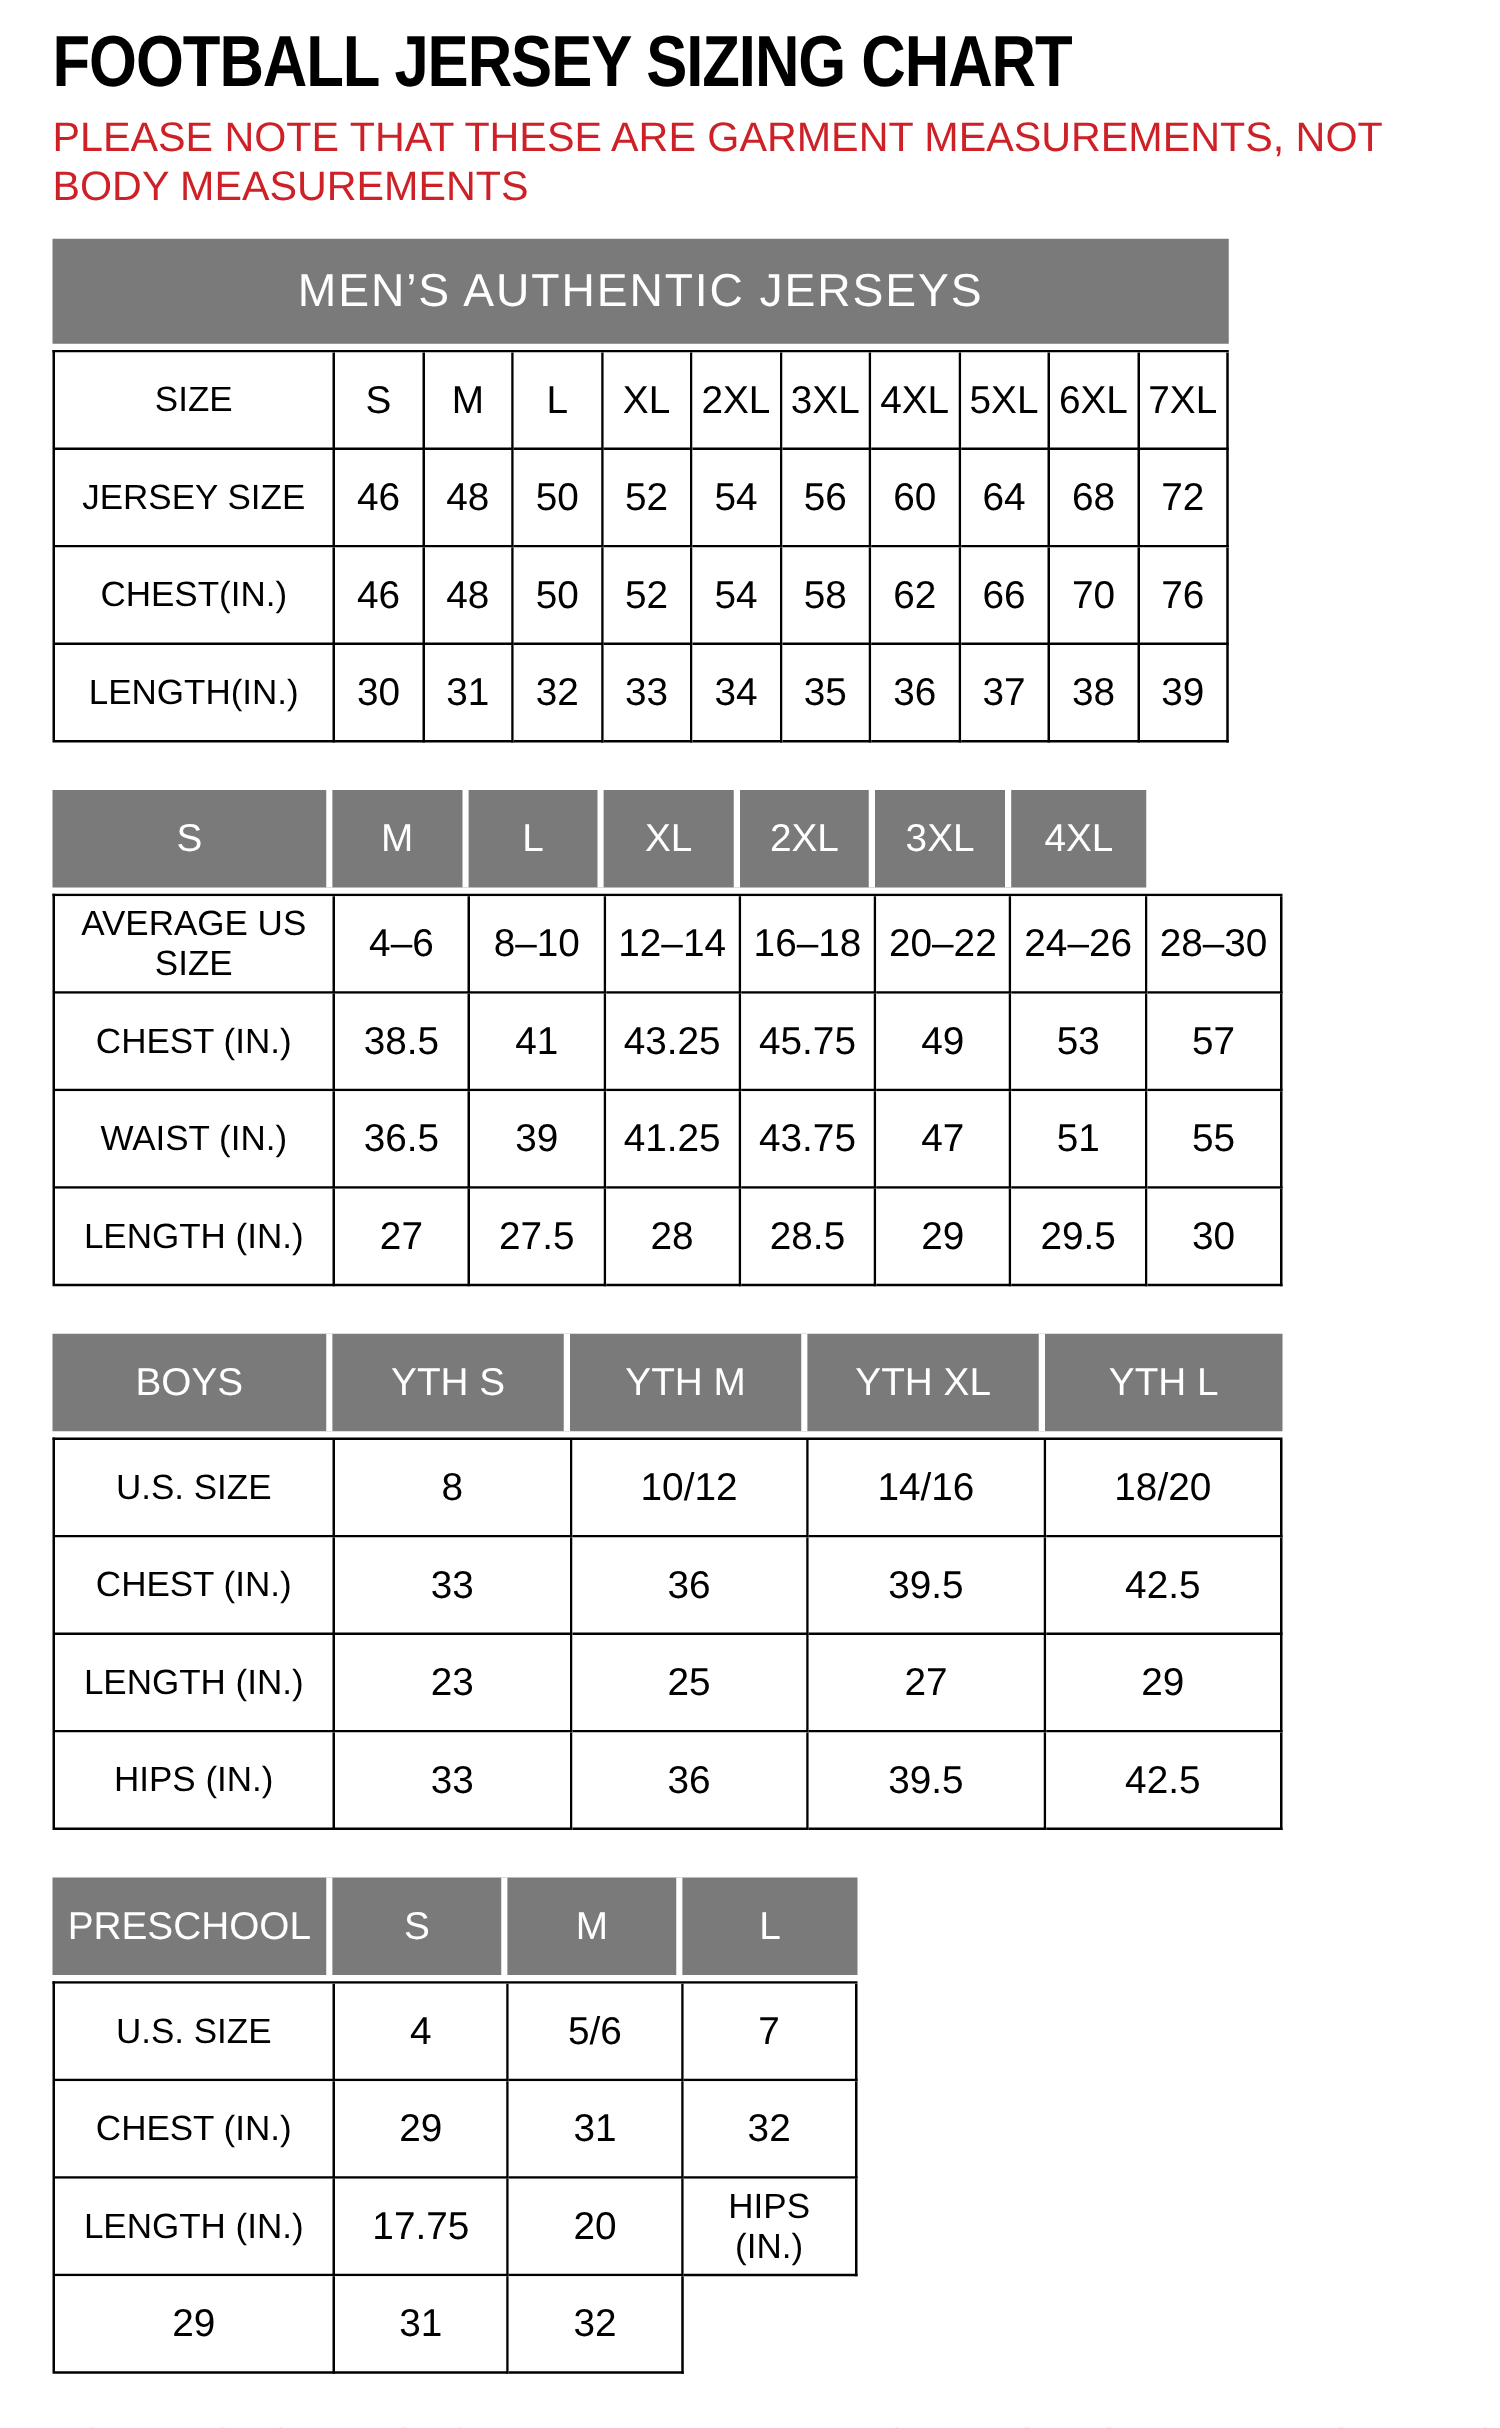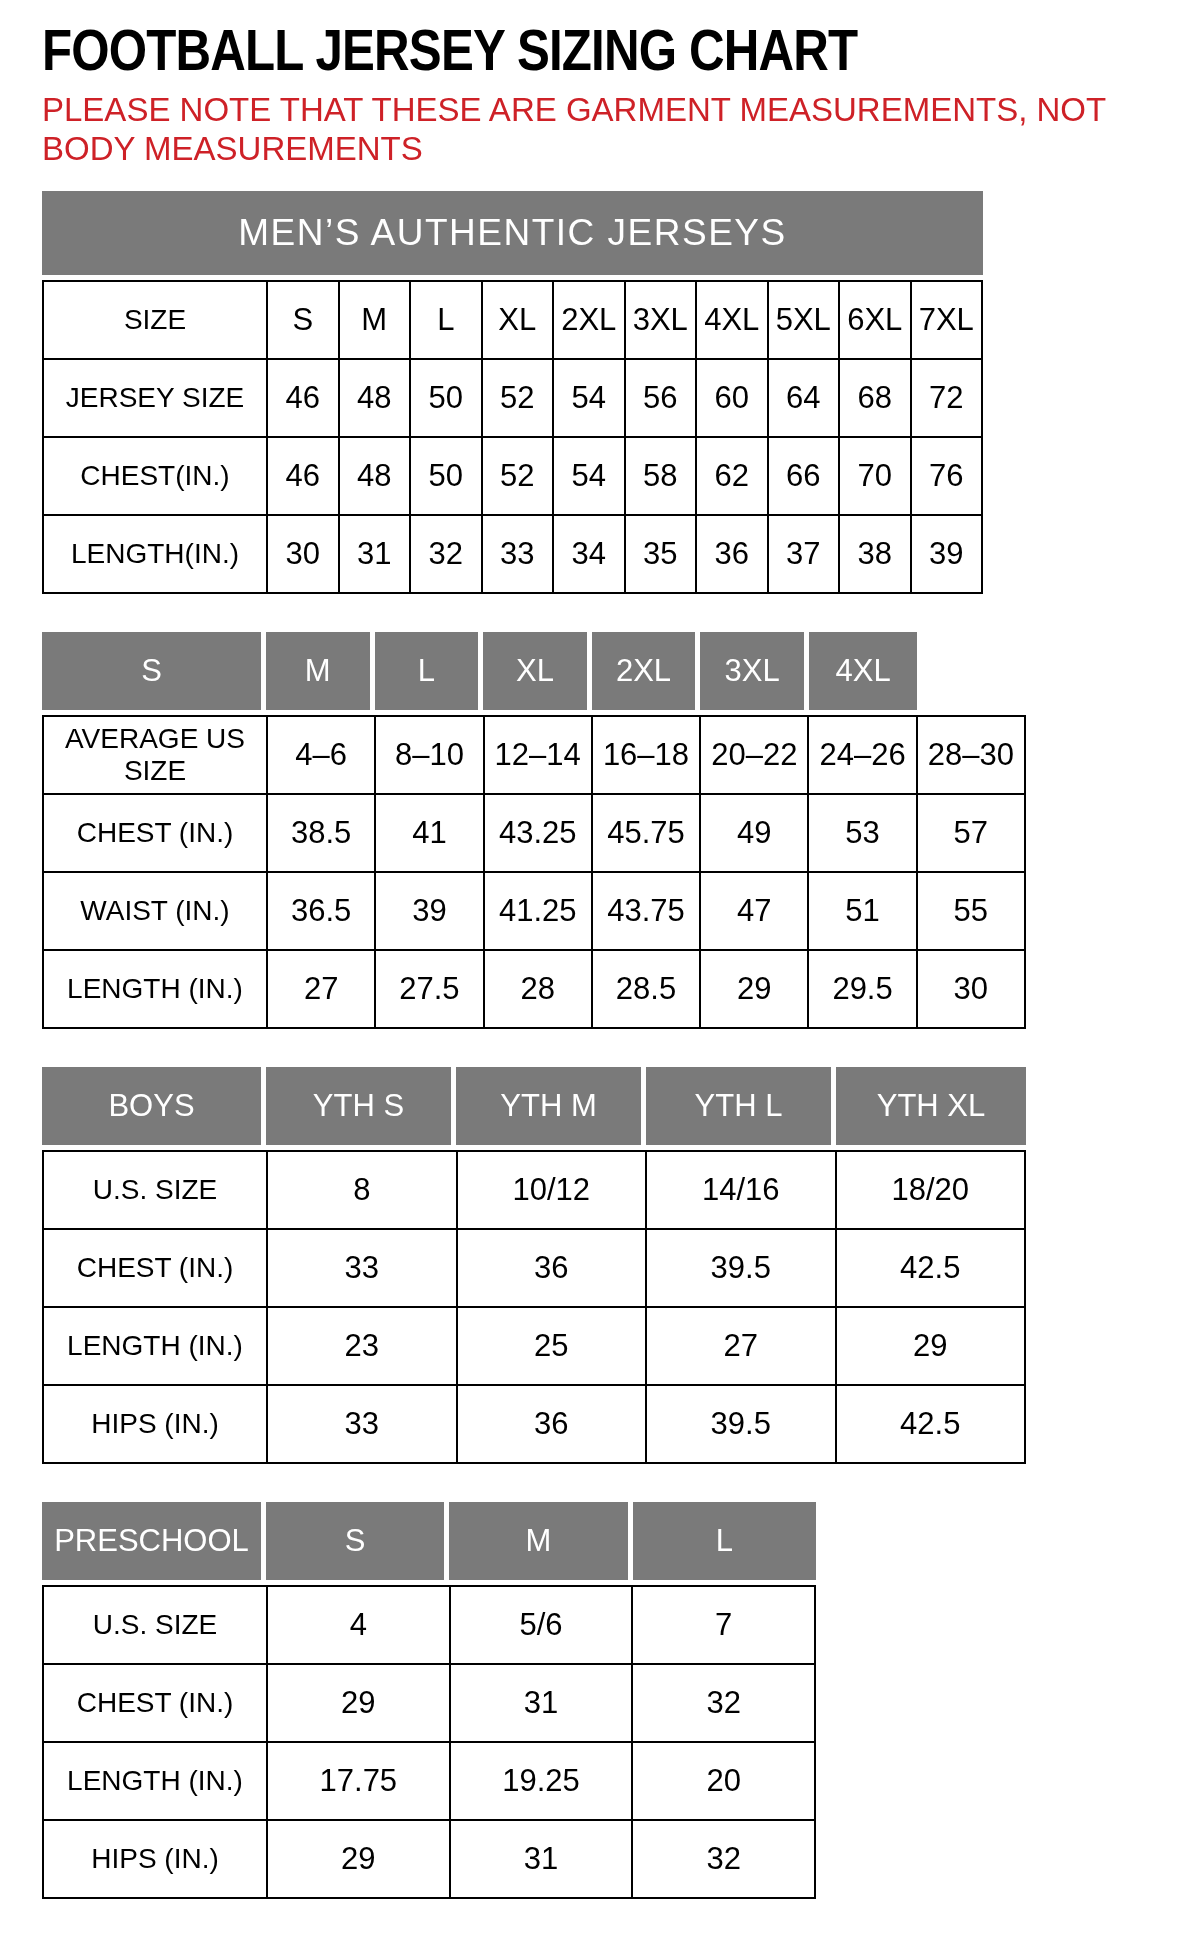"YTH L" div.hcell { order: before "YTH XL" -> after "YTH XL" }
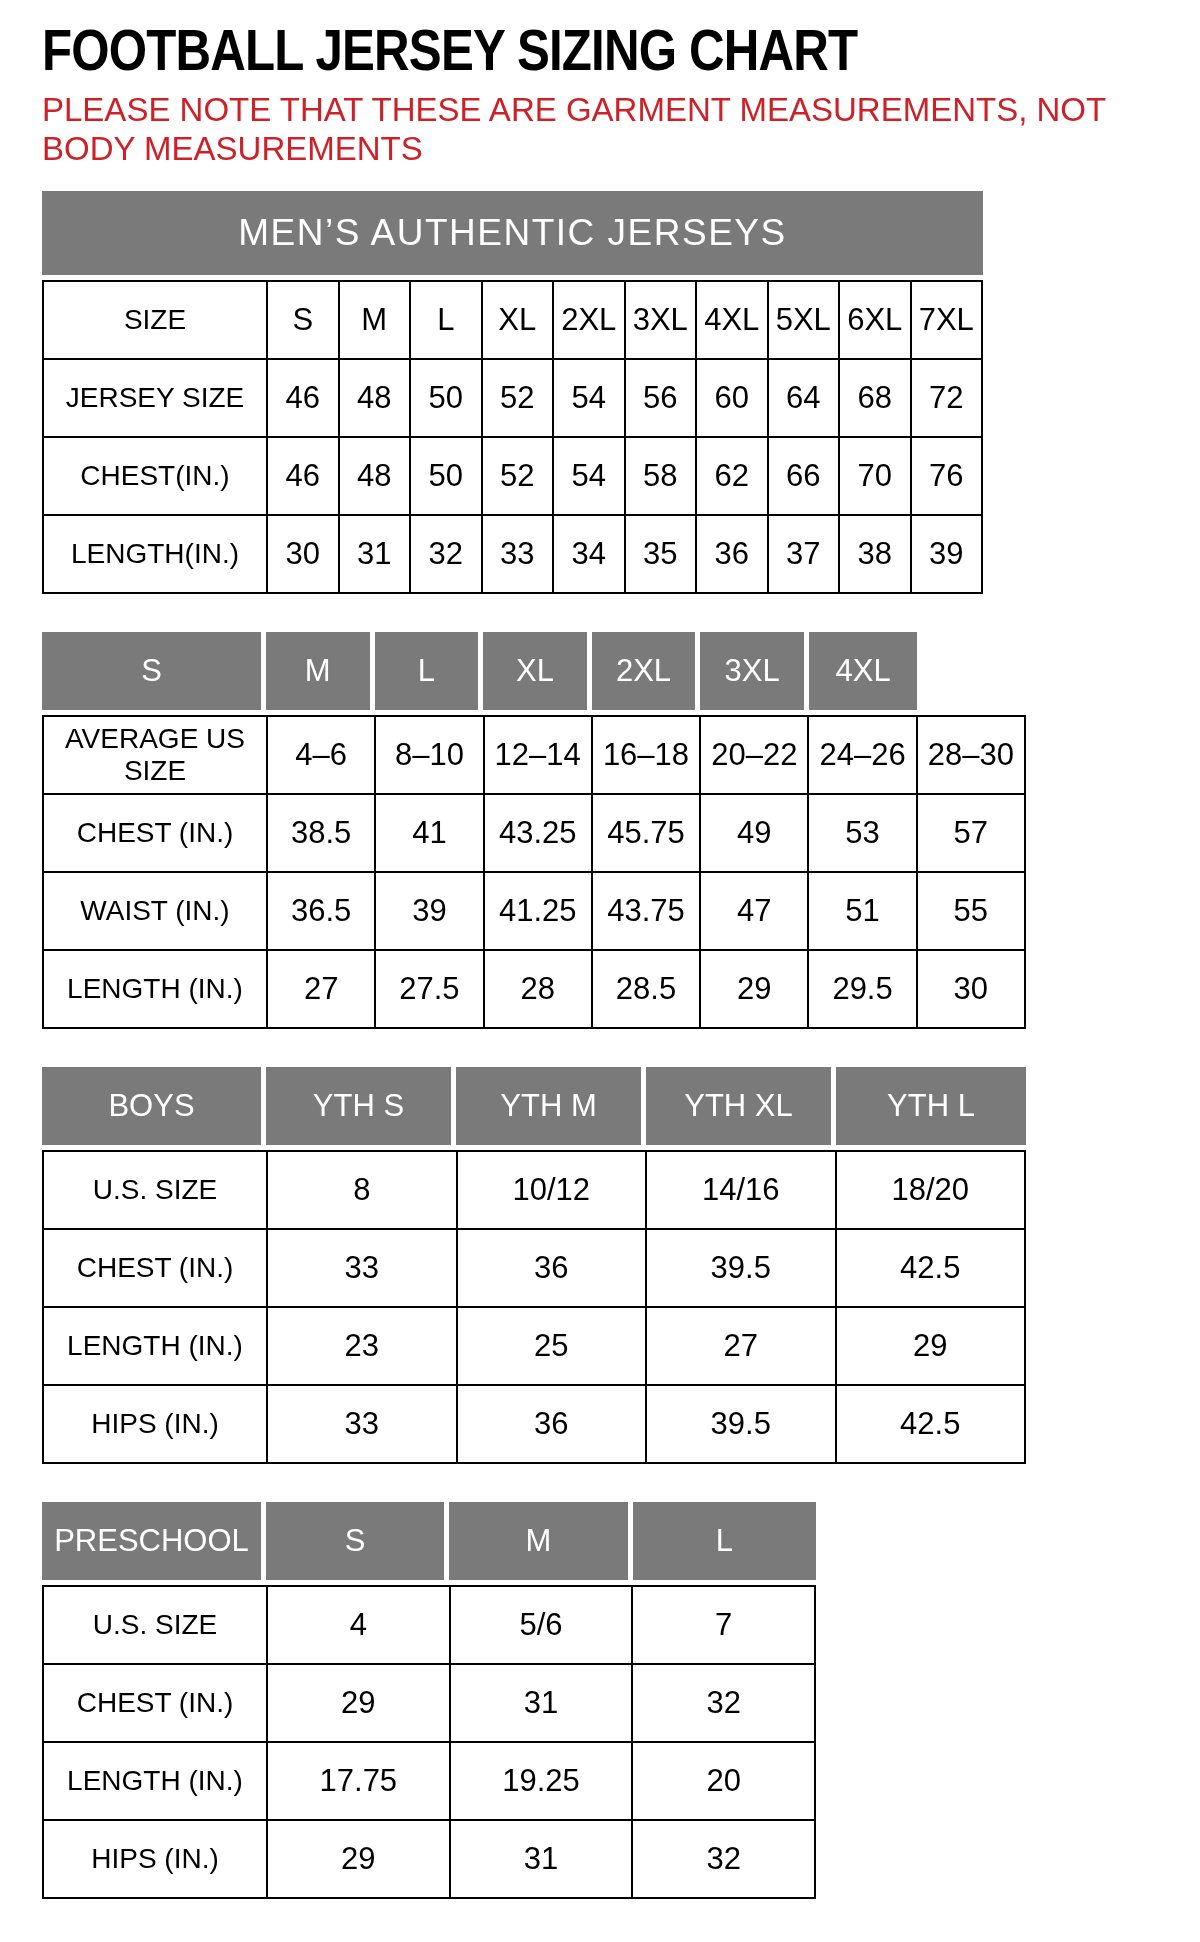"PRESCHOOL" .t4 { width: 774px -> 644px }
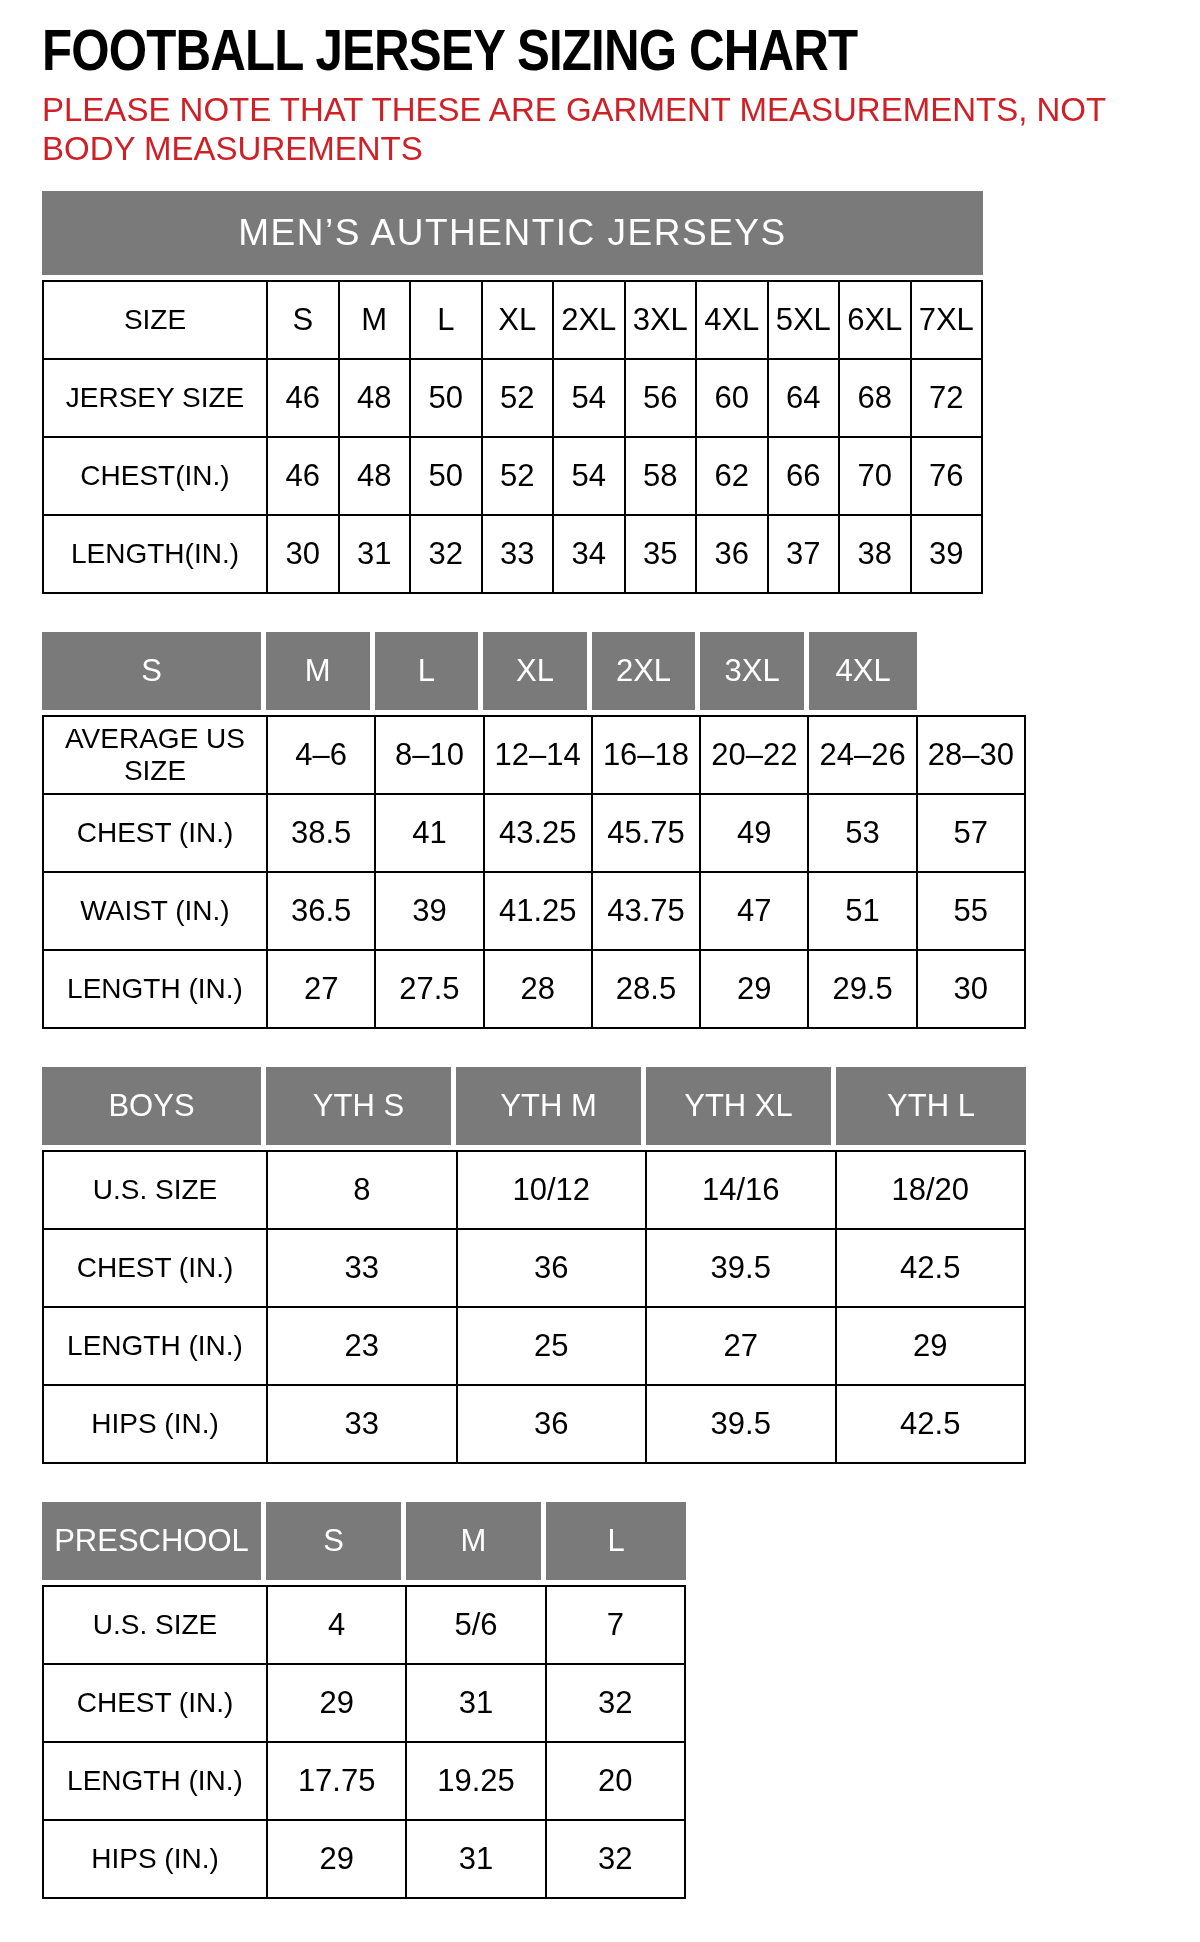"19.25" div.cell { html: <div>19.25</div> -> none }
